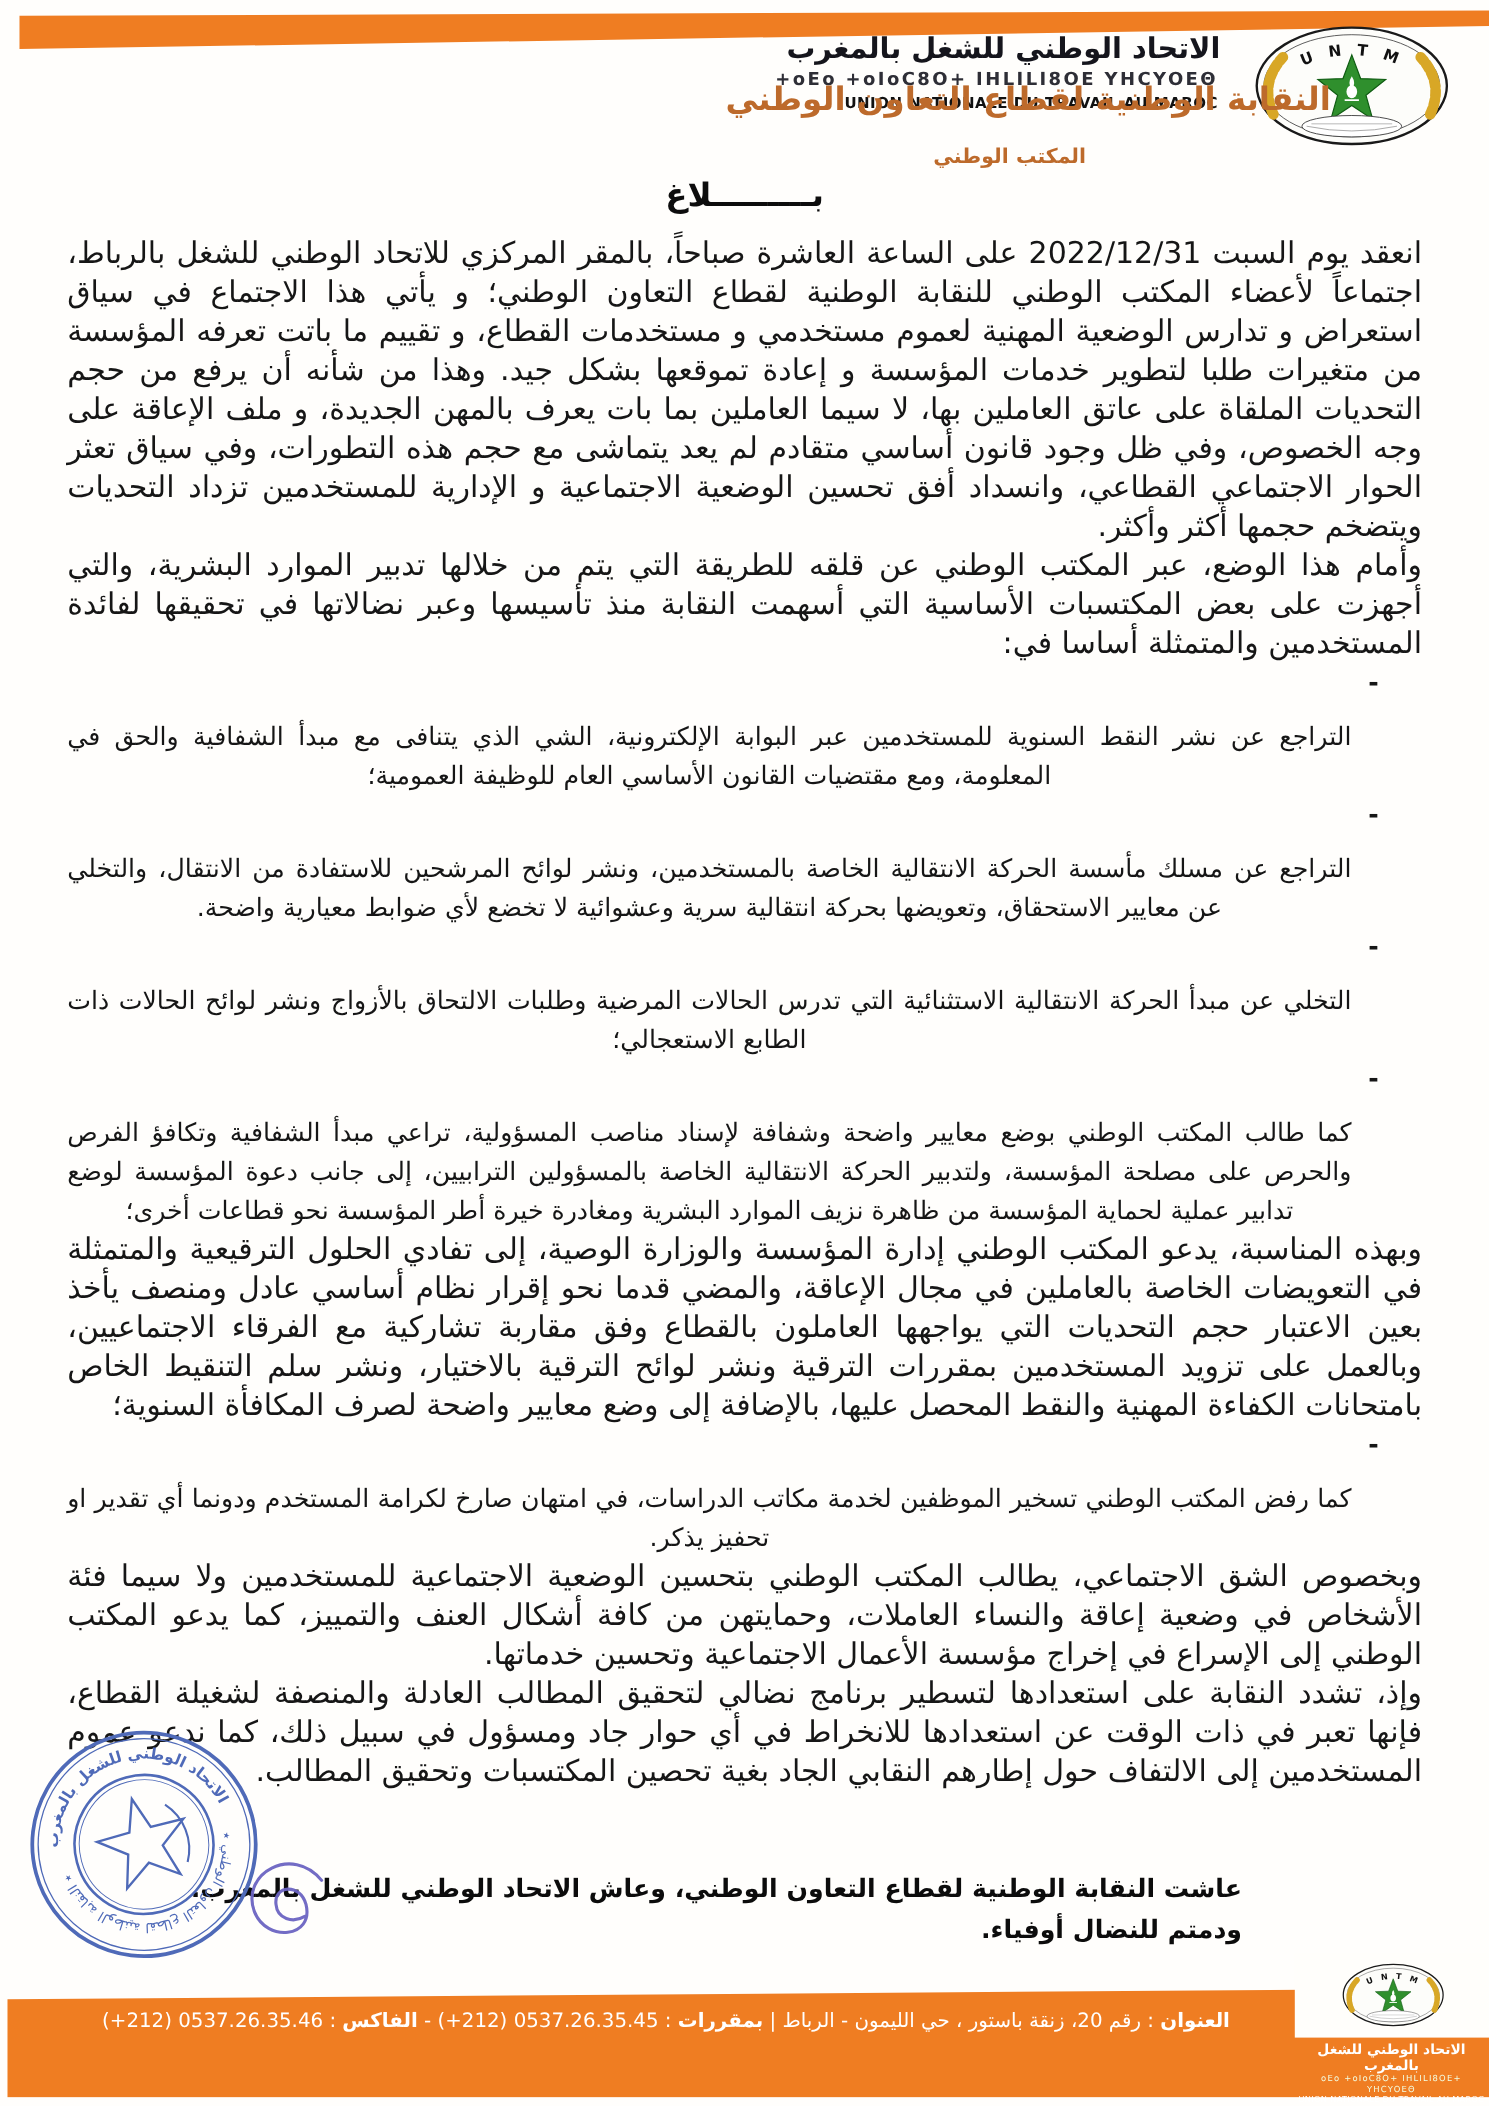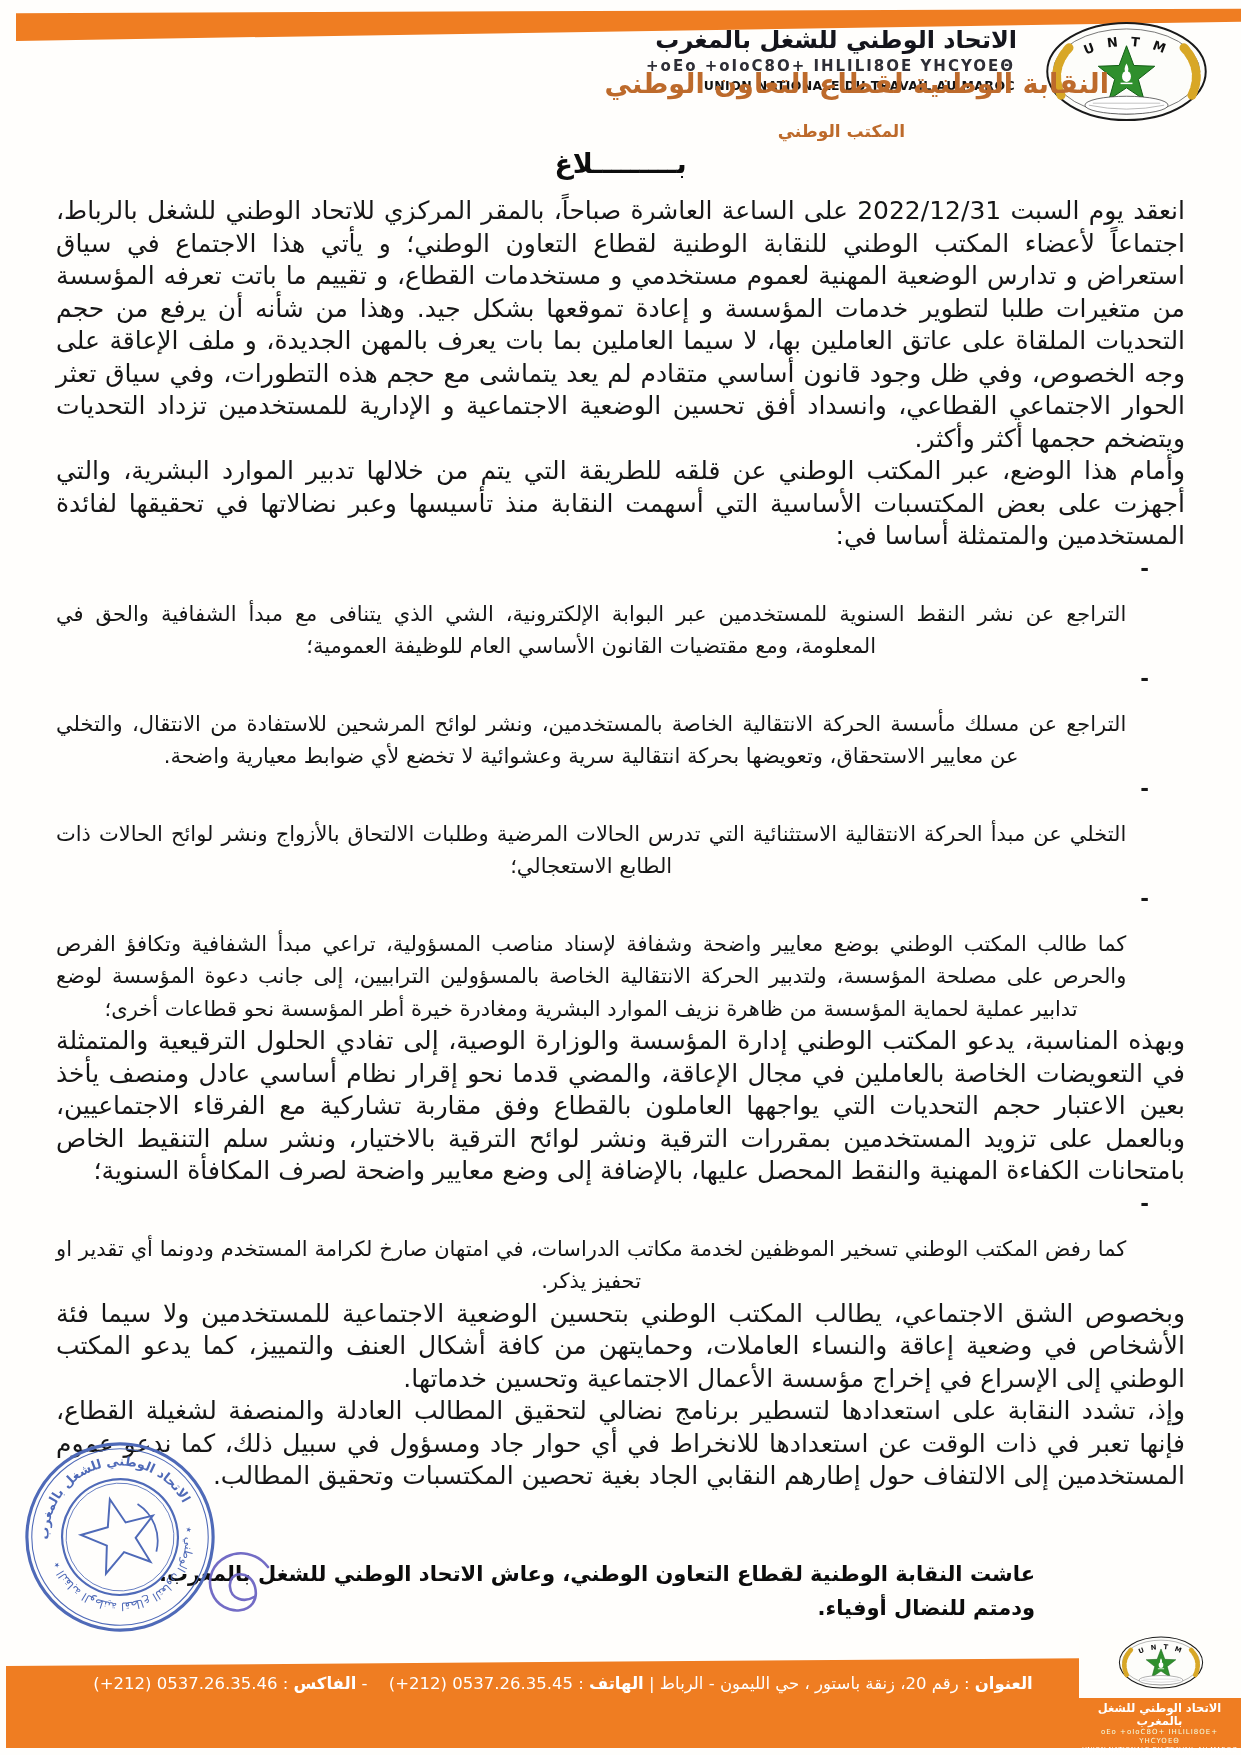"(+212) 0537.26.35.46" .fnum { margin-left: 16px -> none }
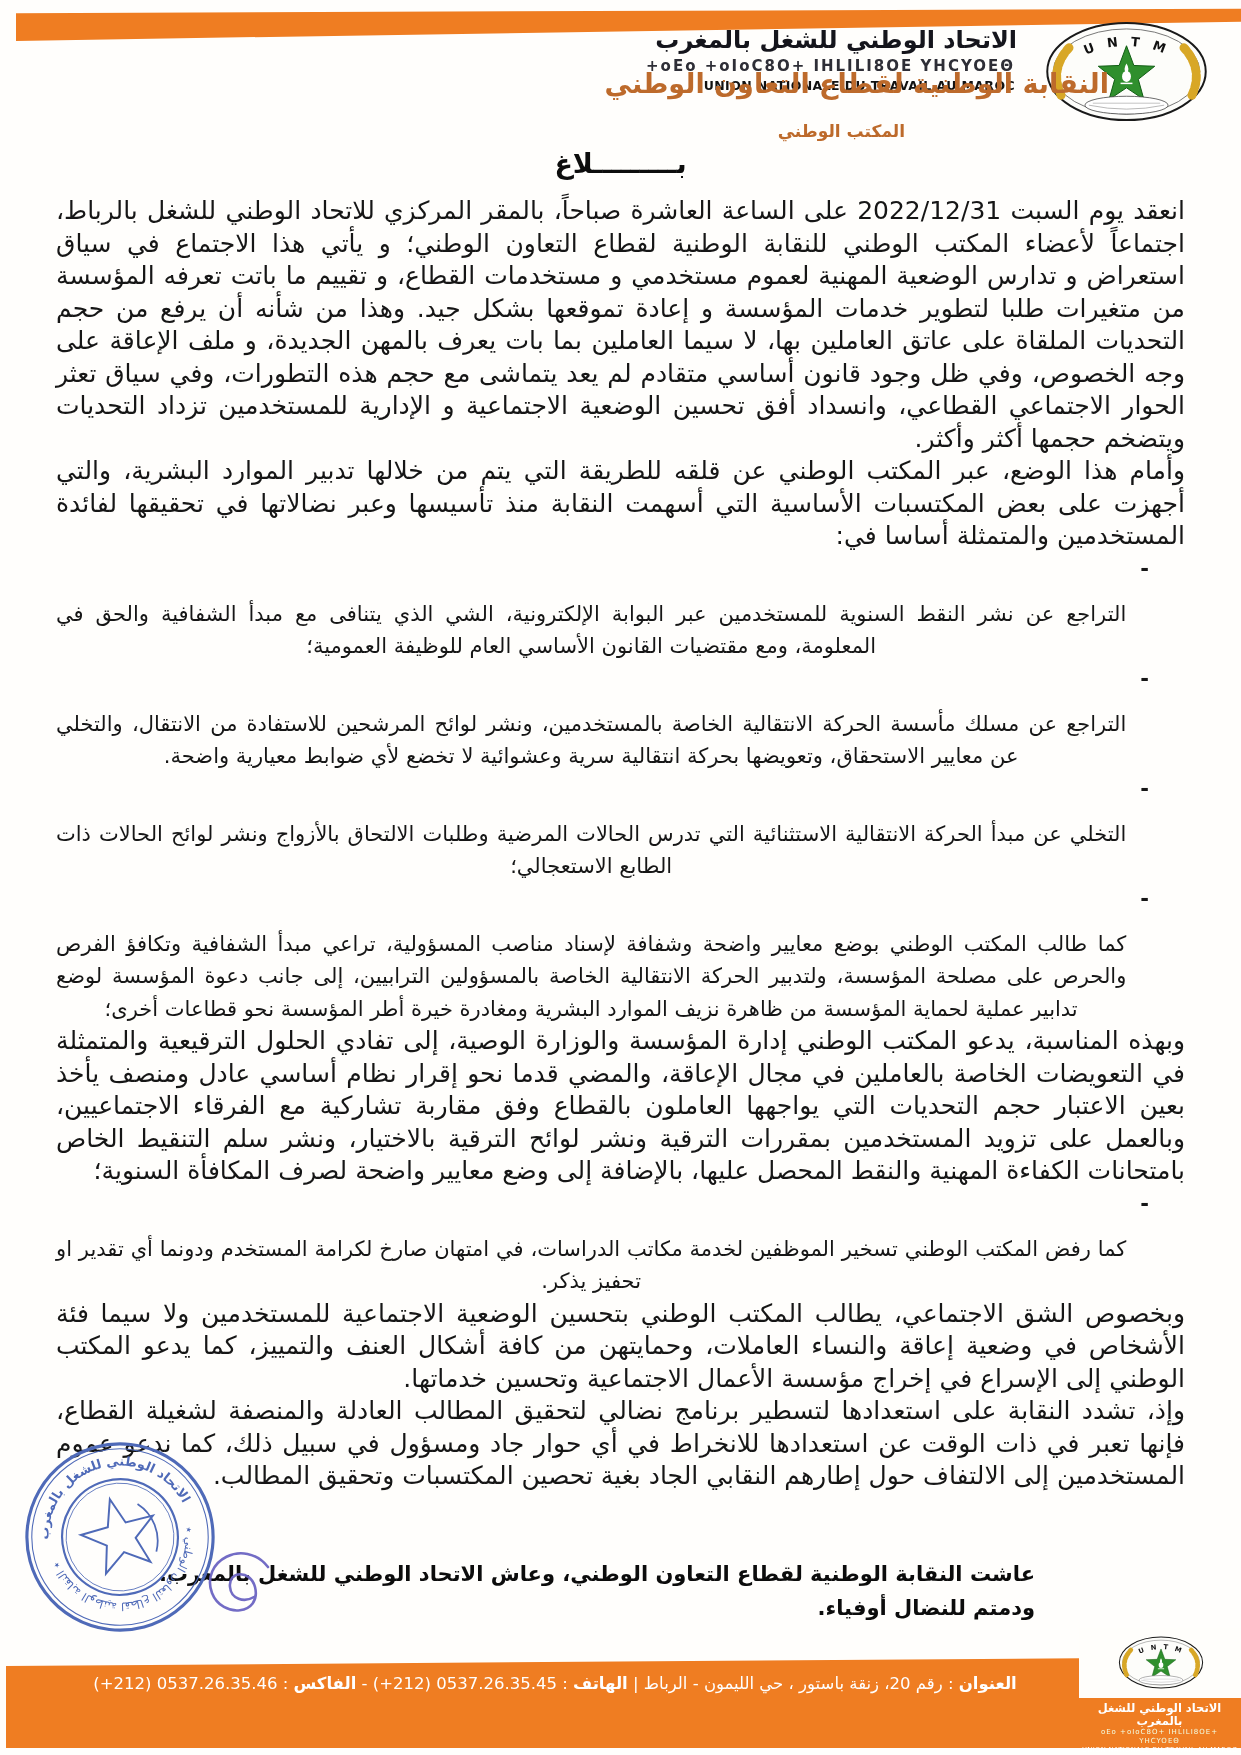"الهاتف" span.flabel { text: الهاتف -> بمقررات }
